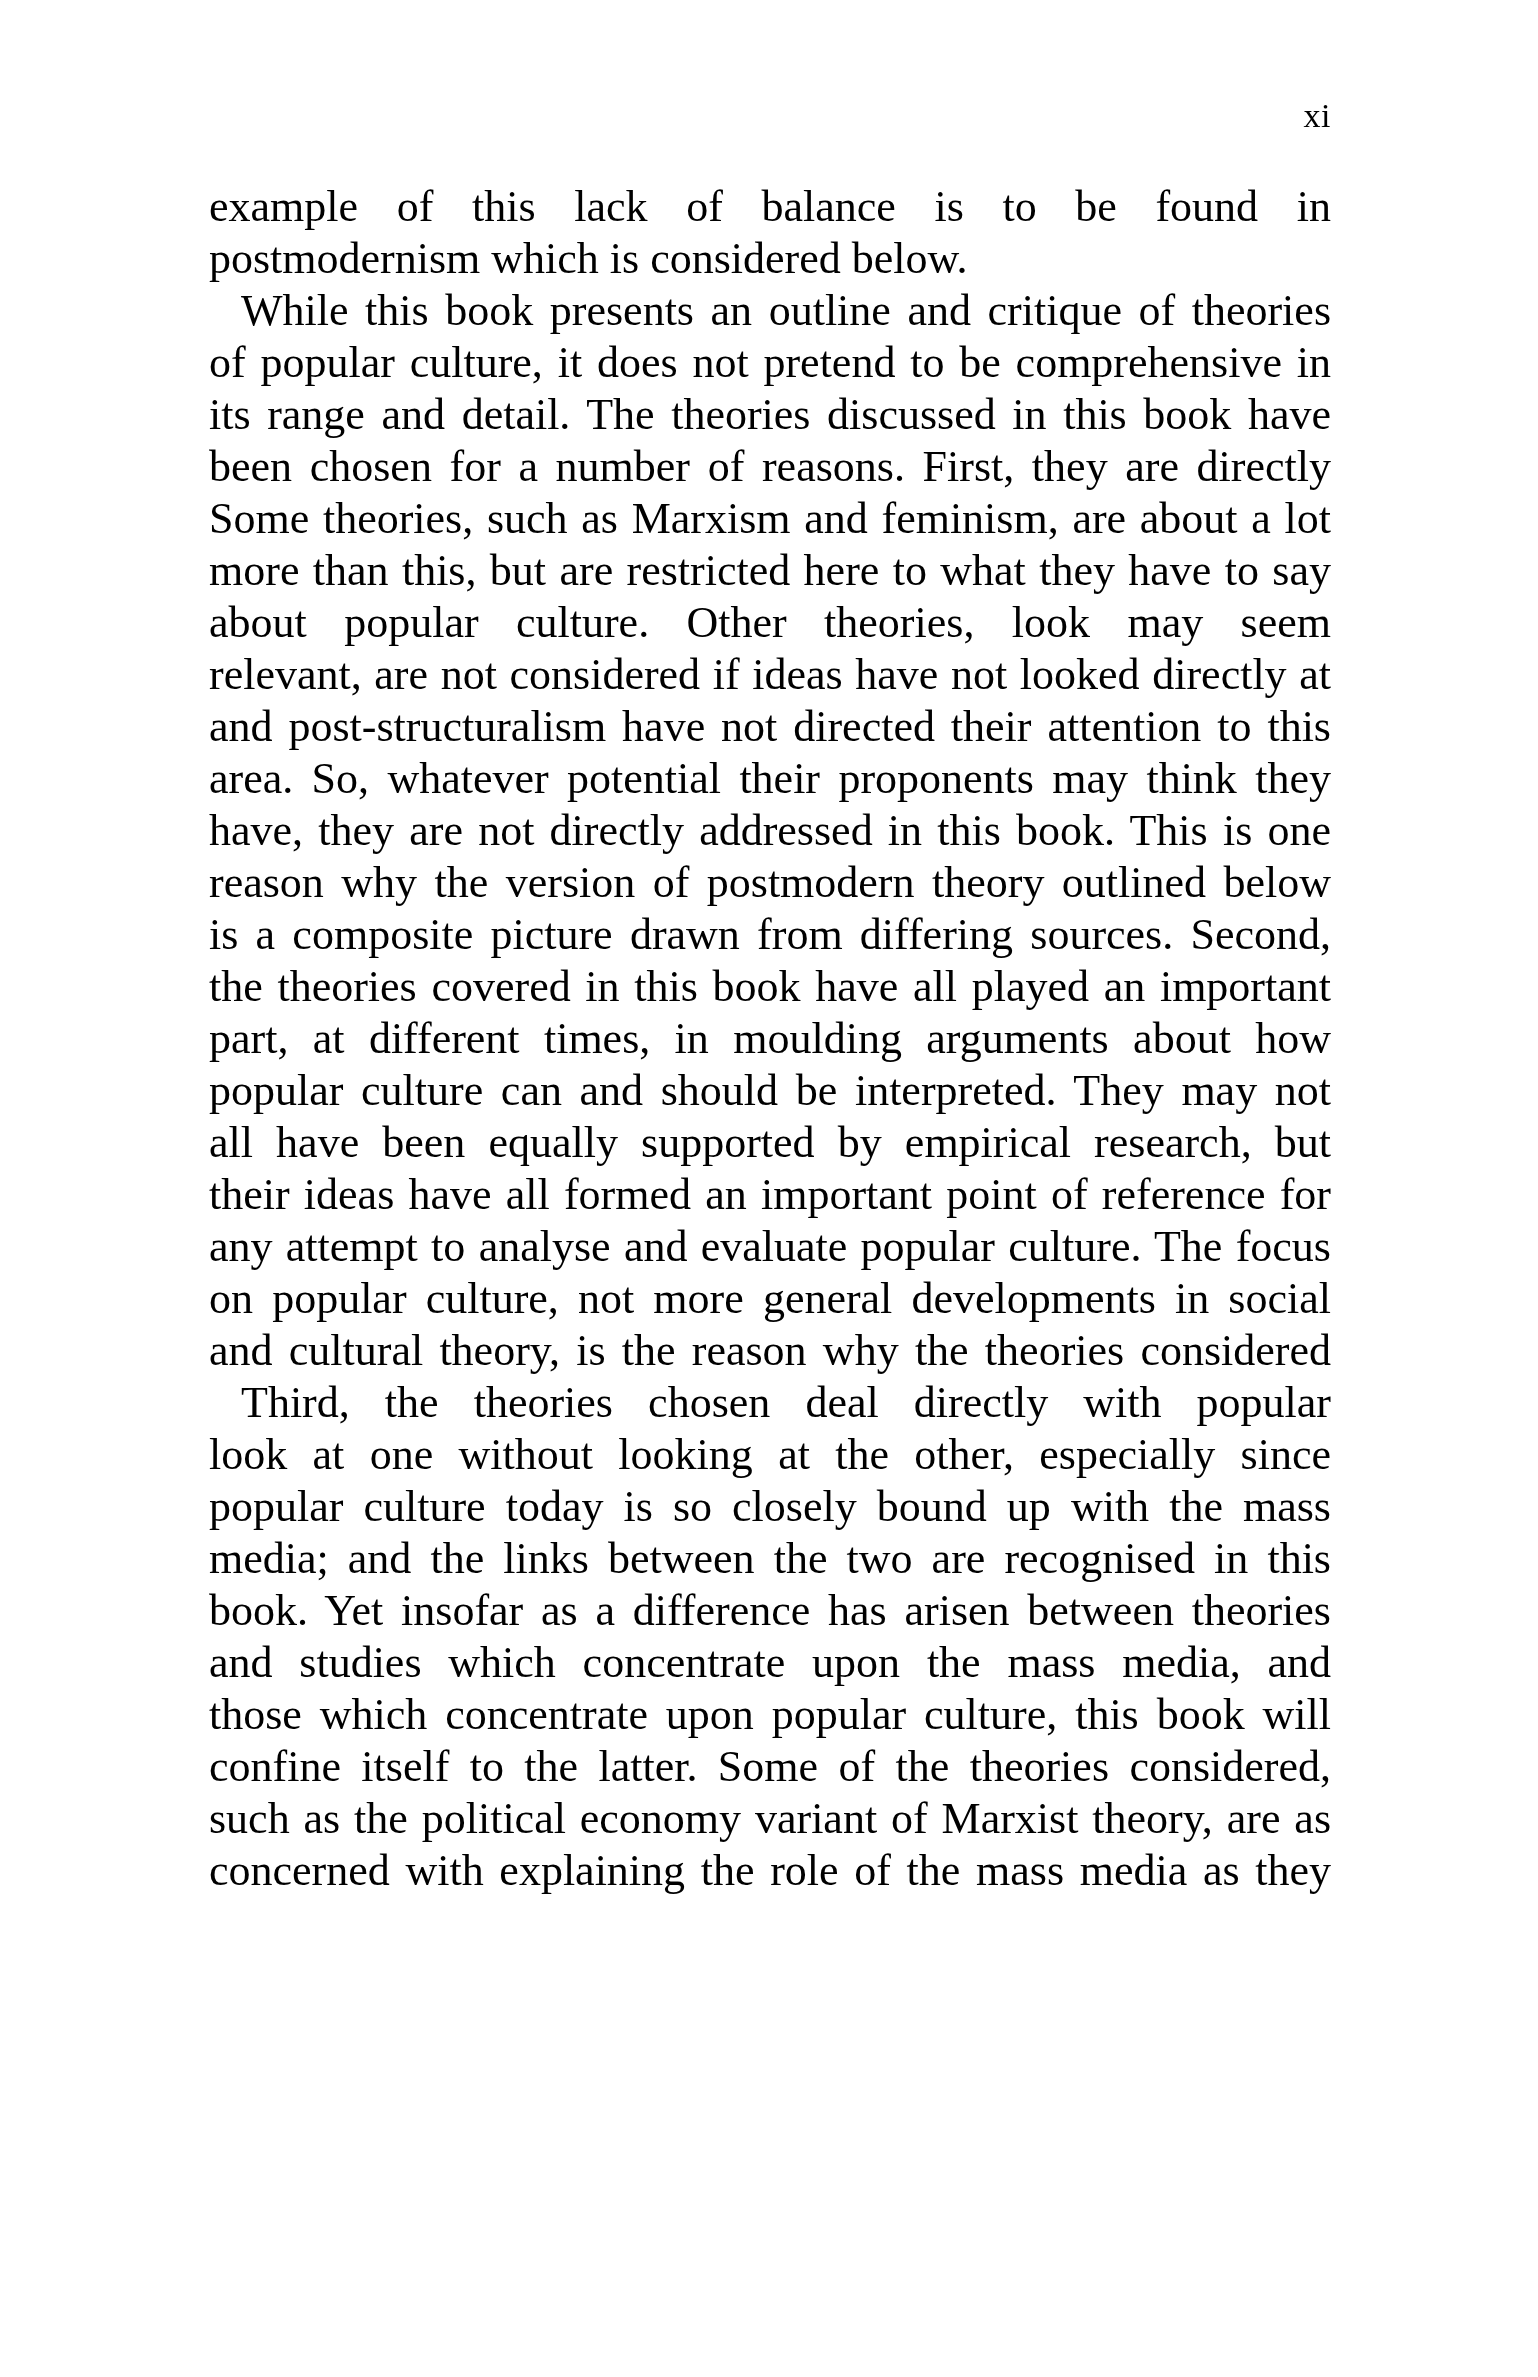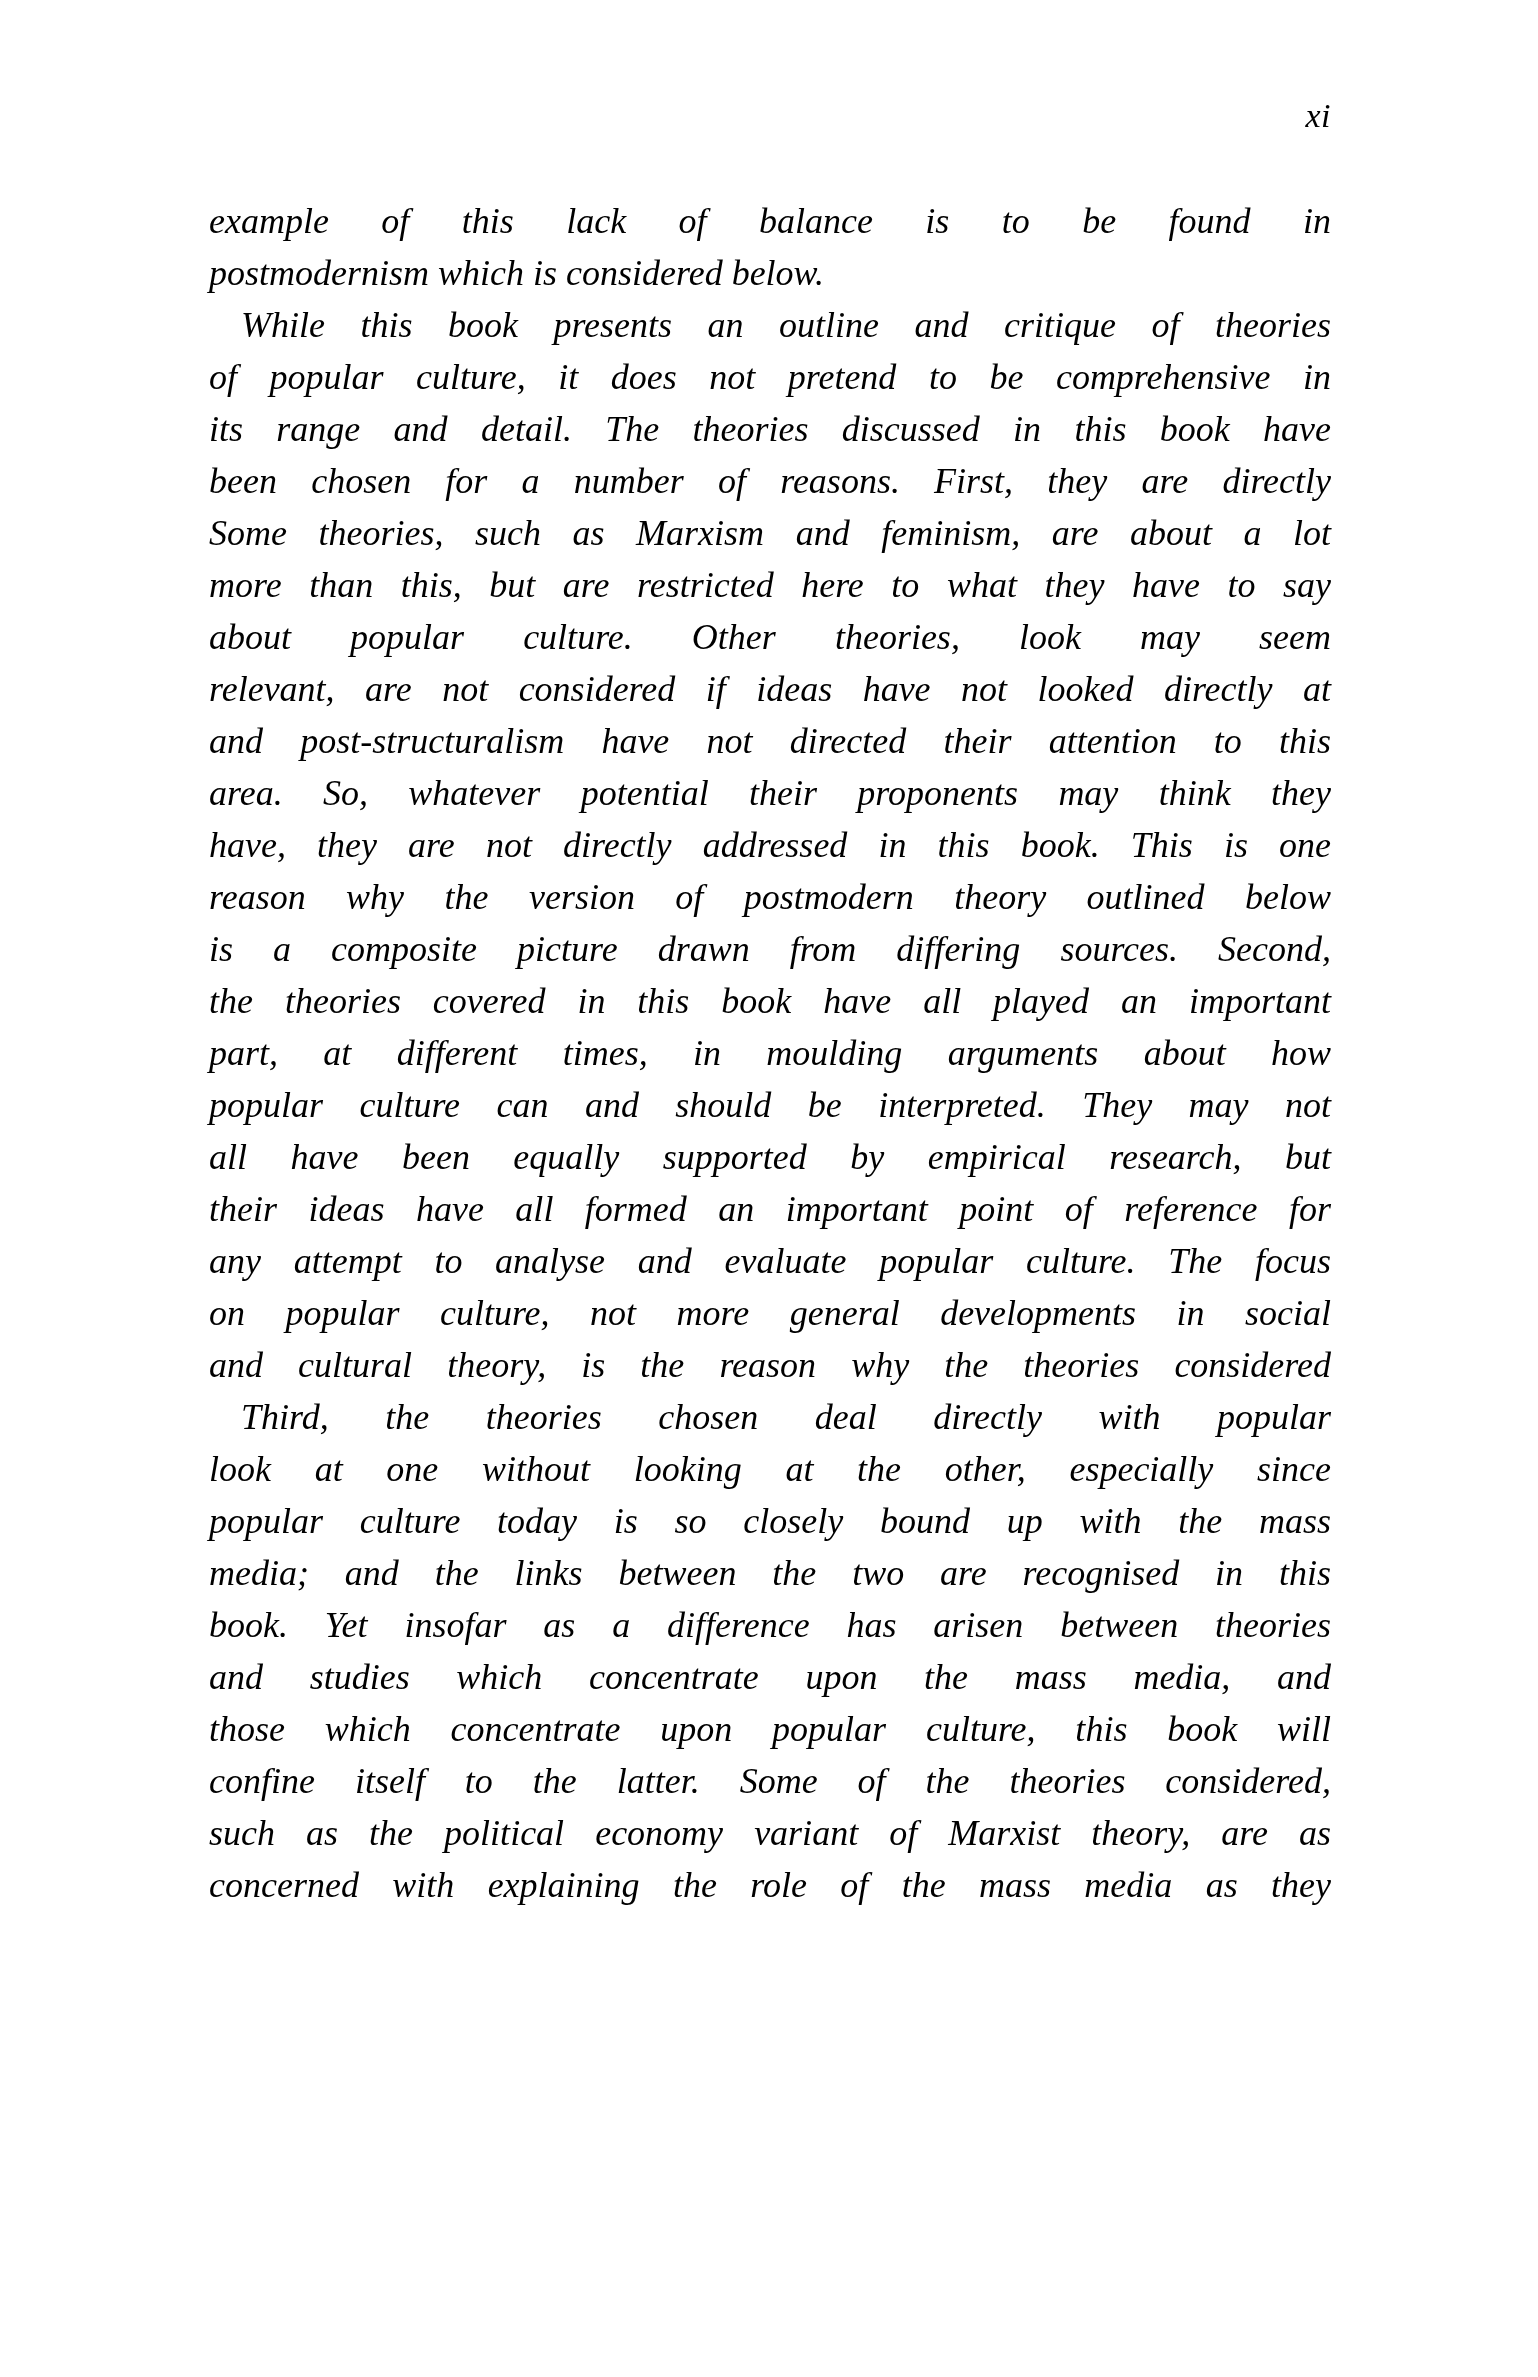"xi" .text-column { font-style: italic -> none }
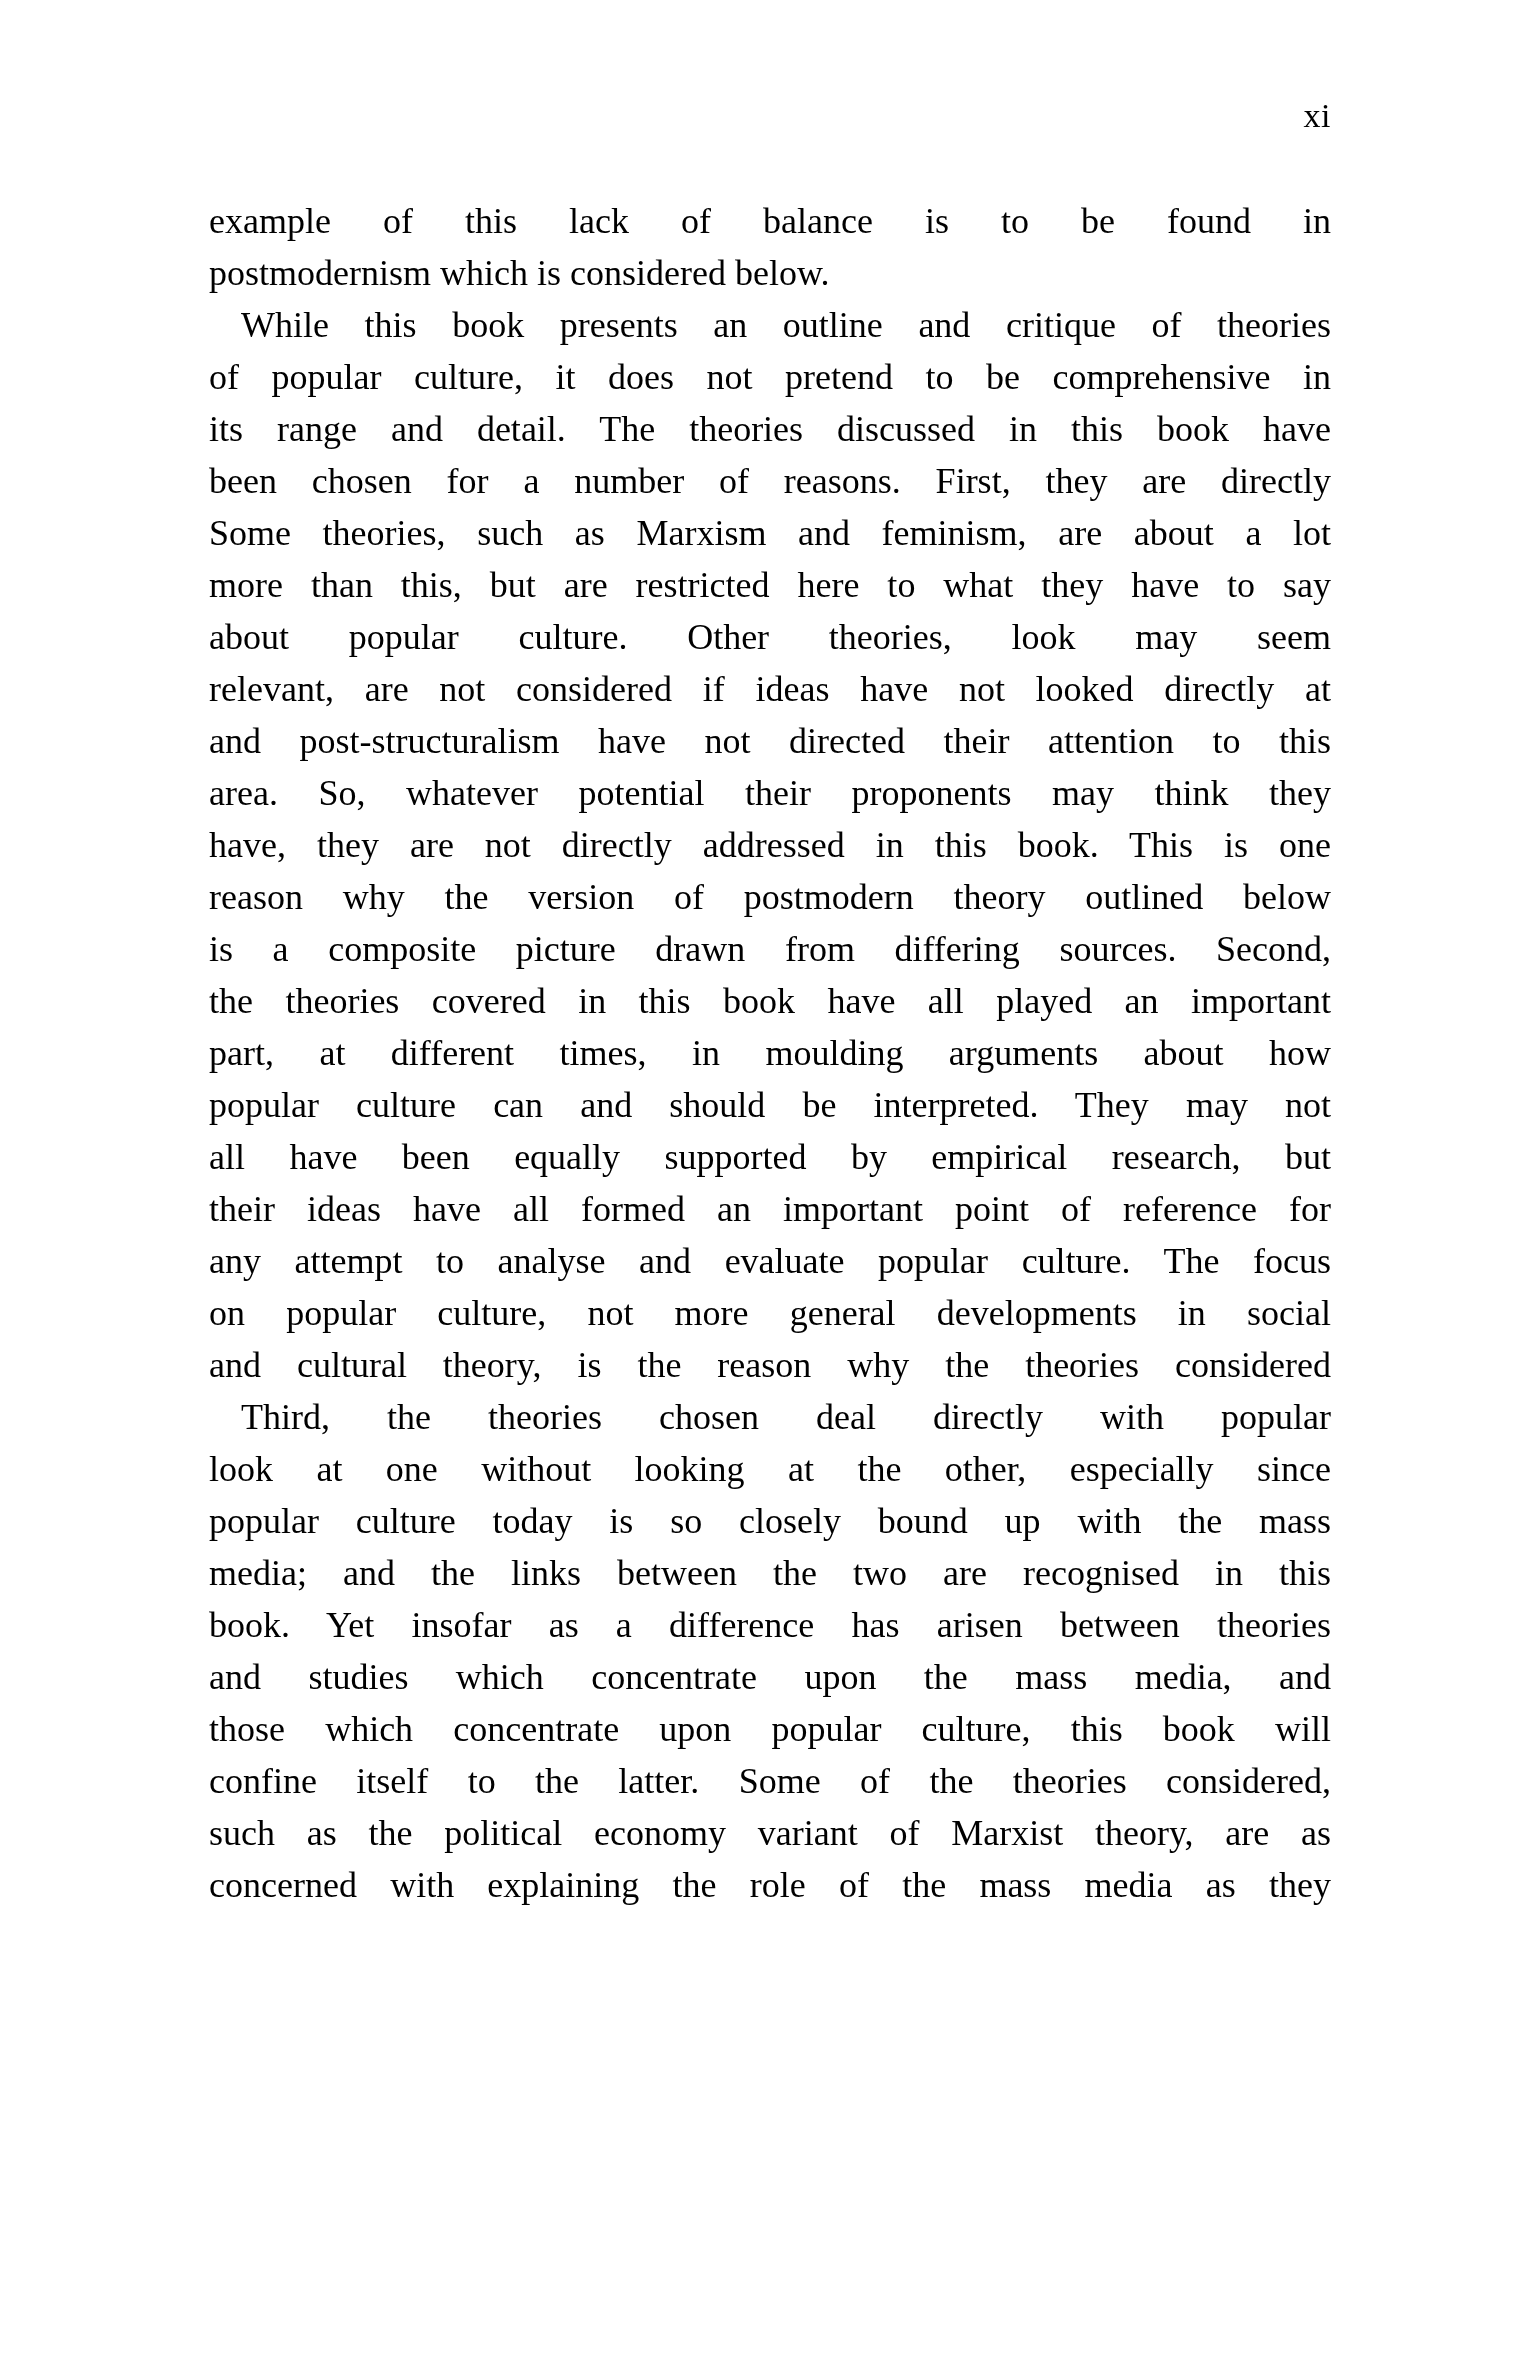"example of this lack of" .body-text { font-size: 36px -> 44px; margin-top: 61px -> 47px }
